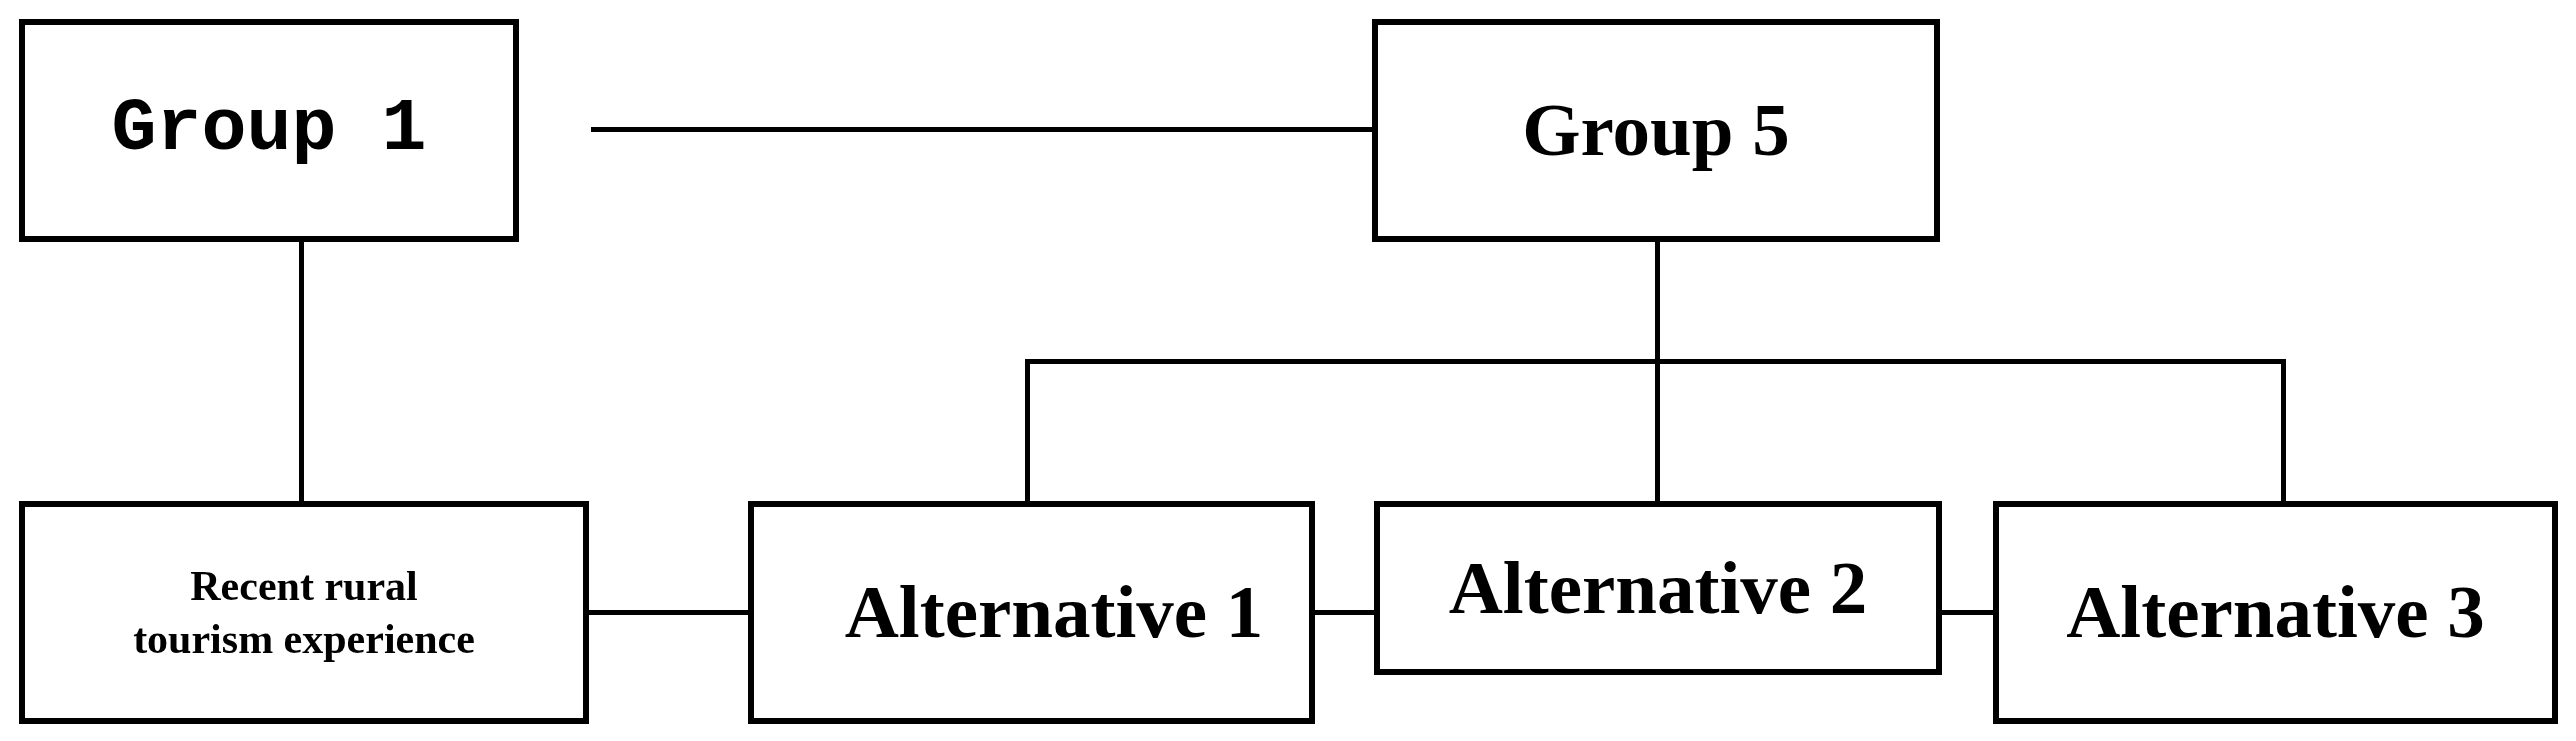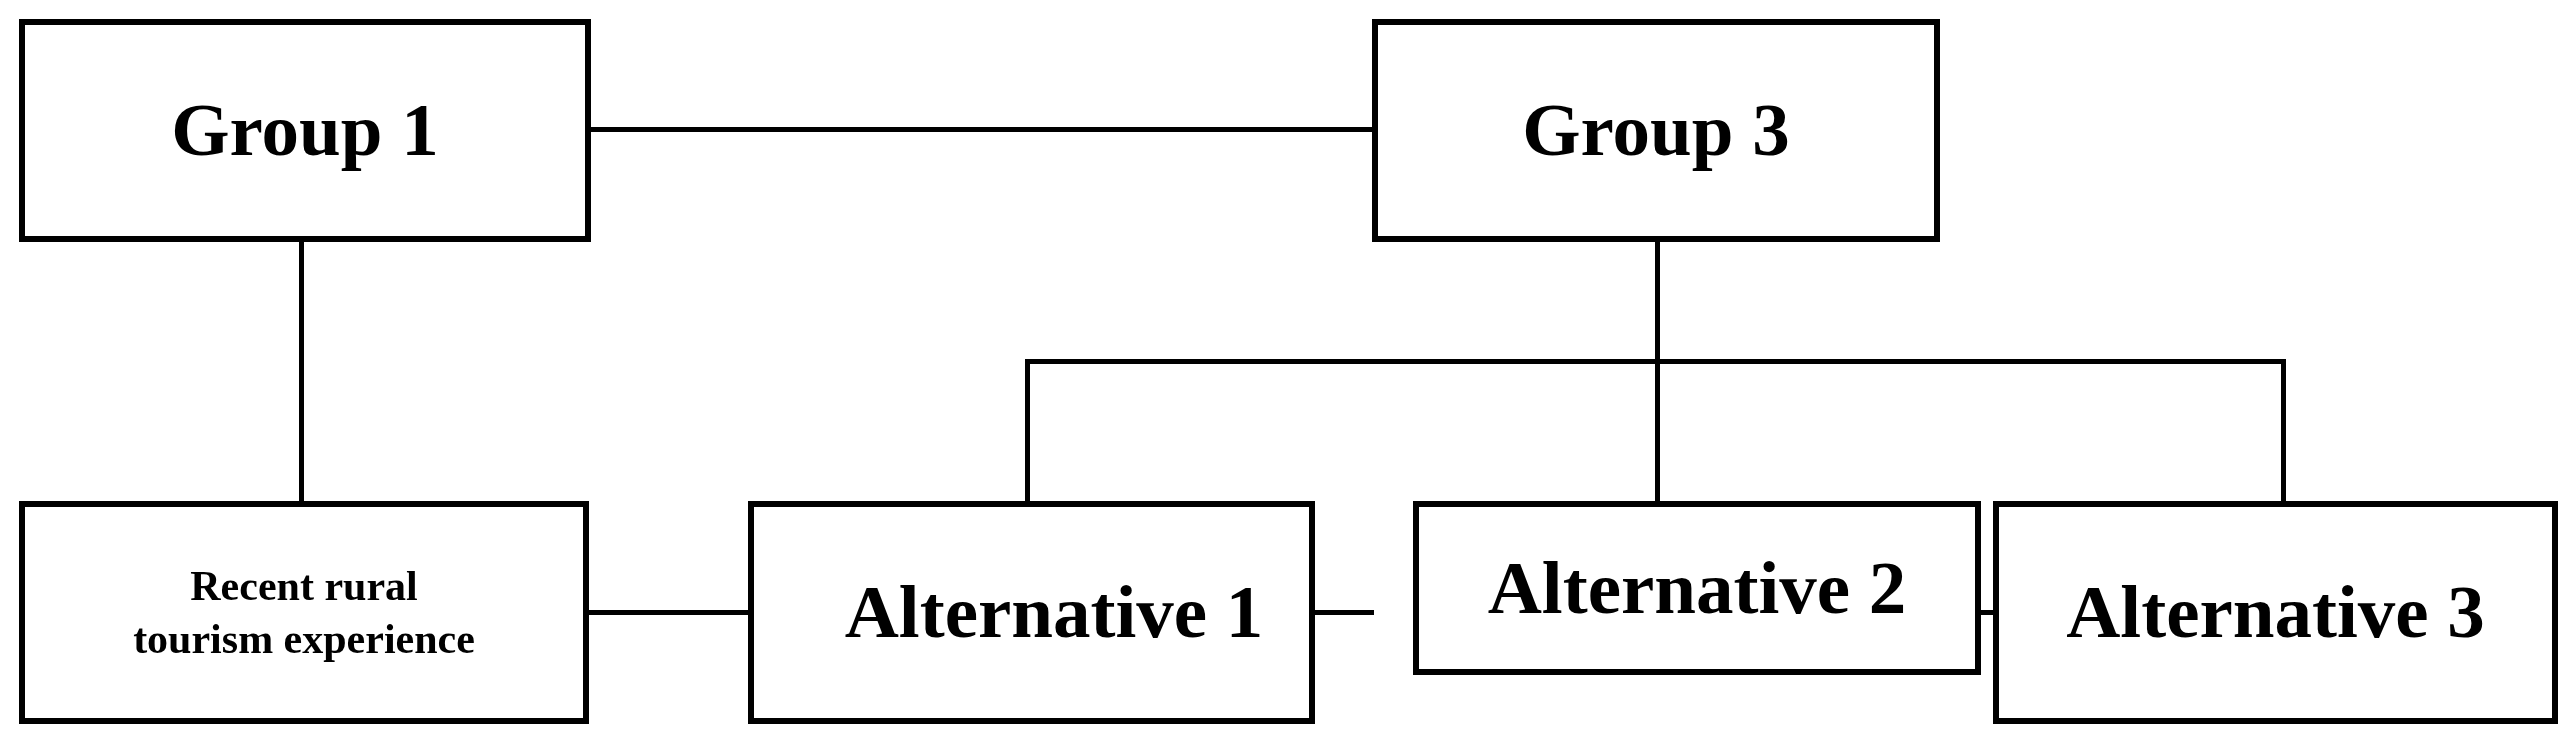"Group 1" #node-group1 { font-family: none -> Liberation Mono, monospace; width: 572px -> 500px }
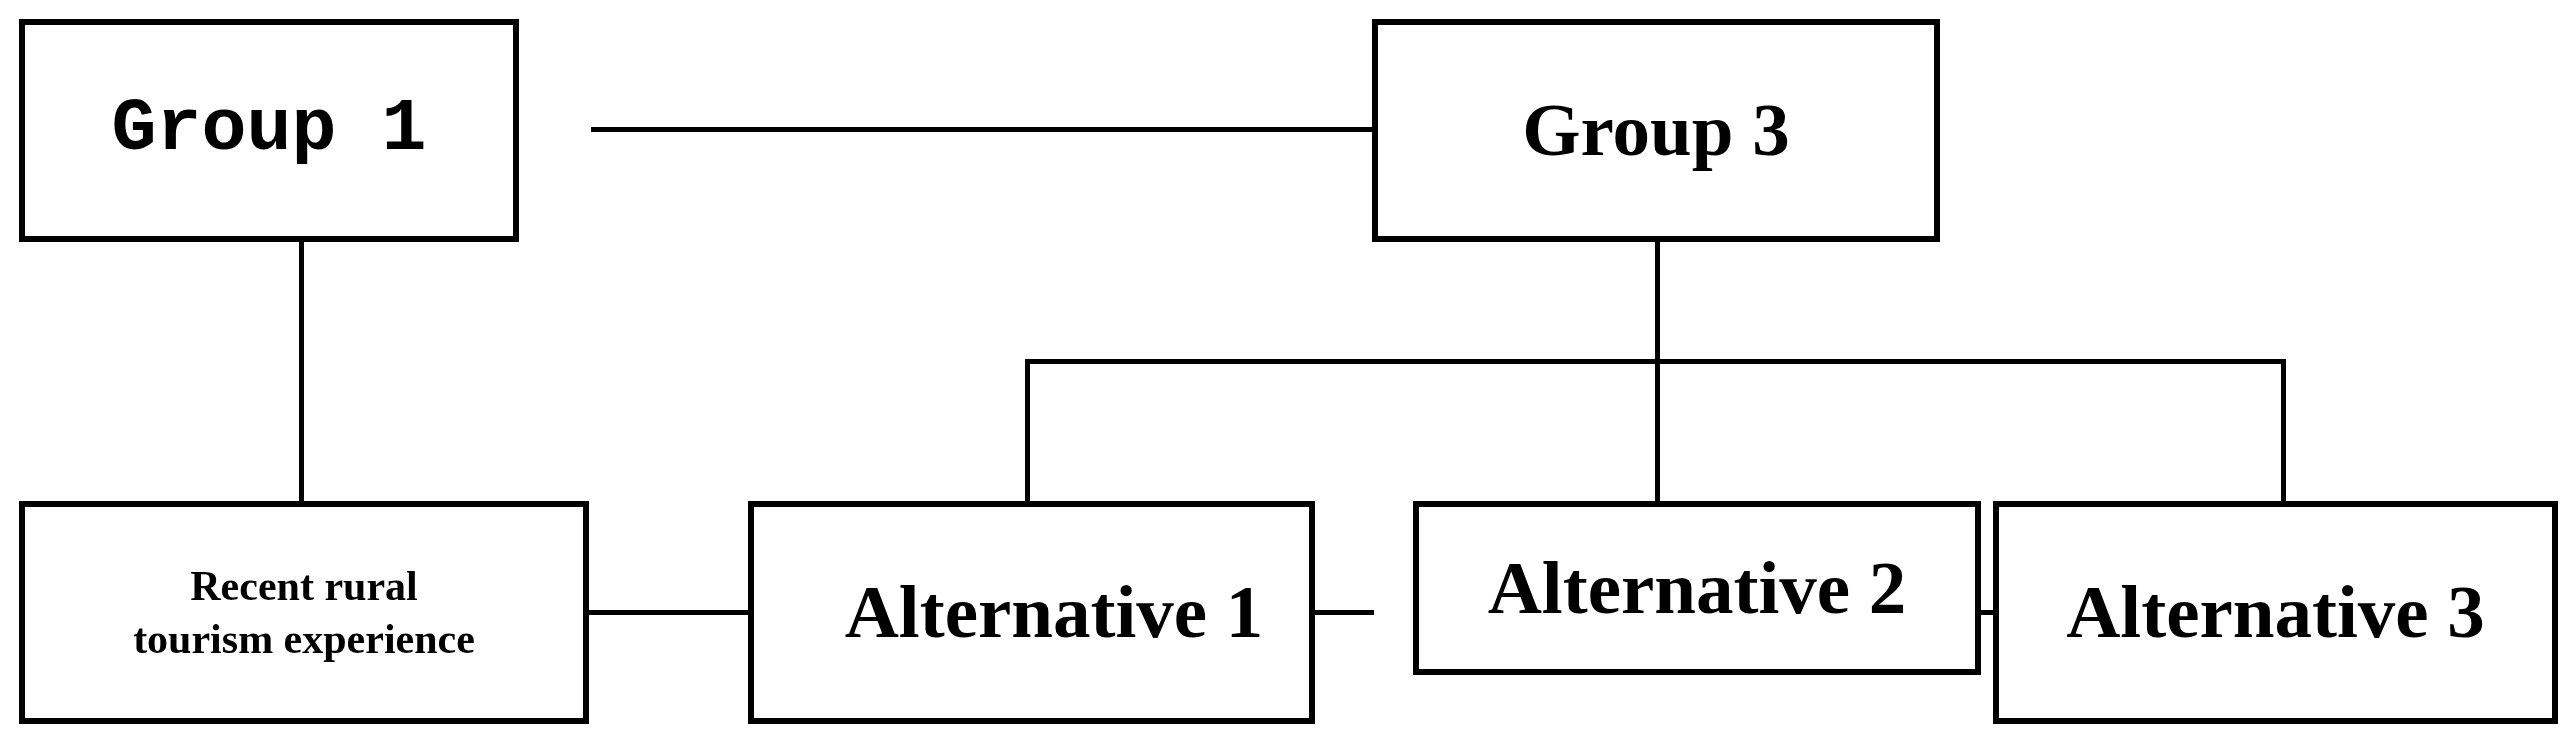"Group 3" span.lbl { text: 3 -> 5 }
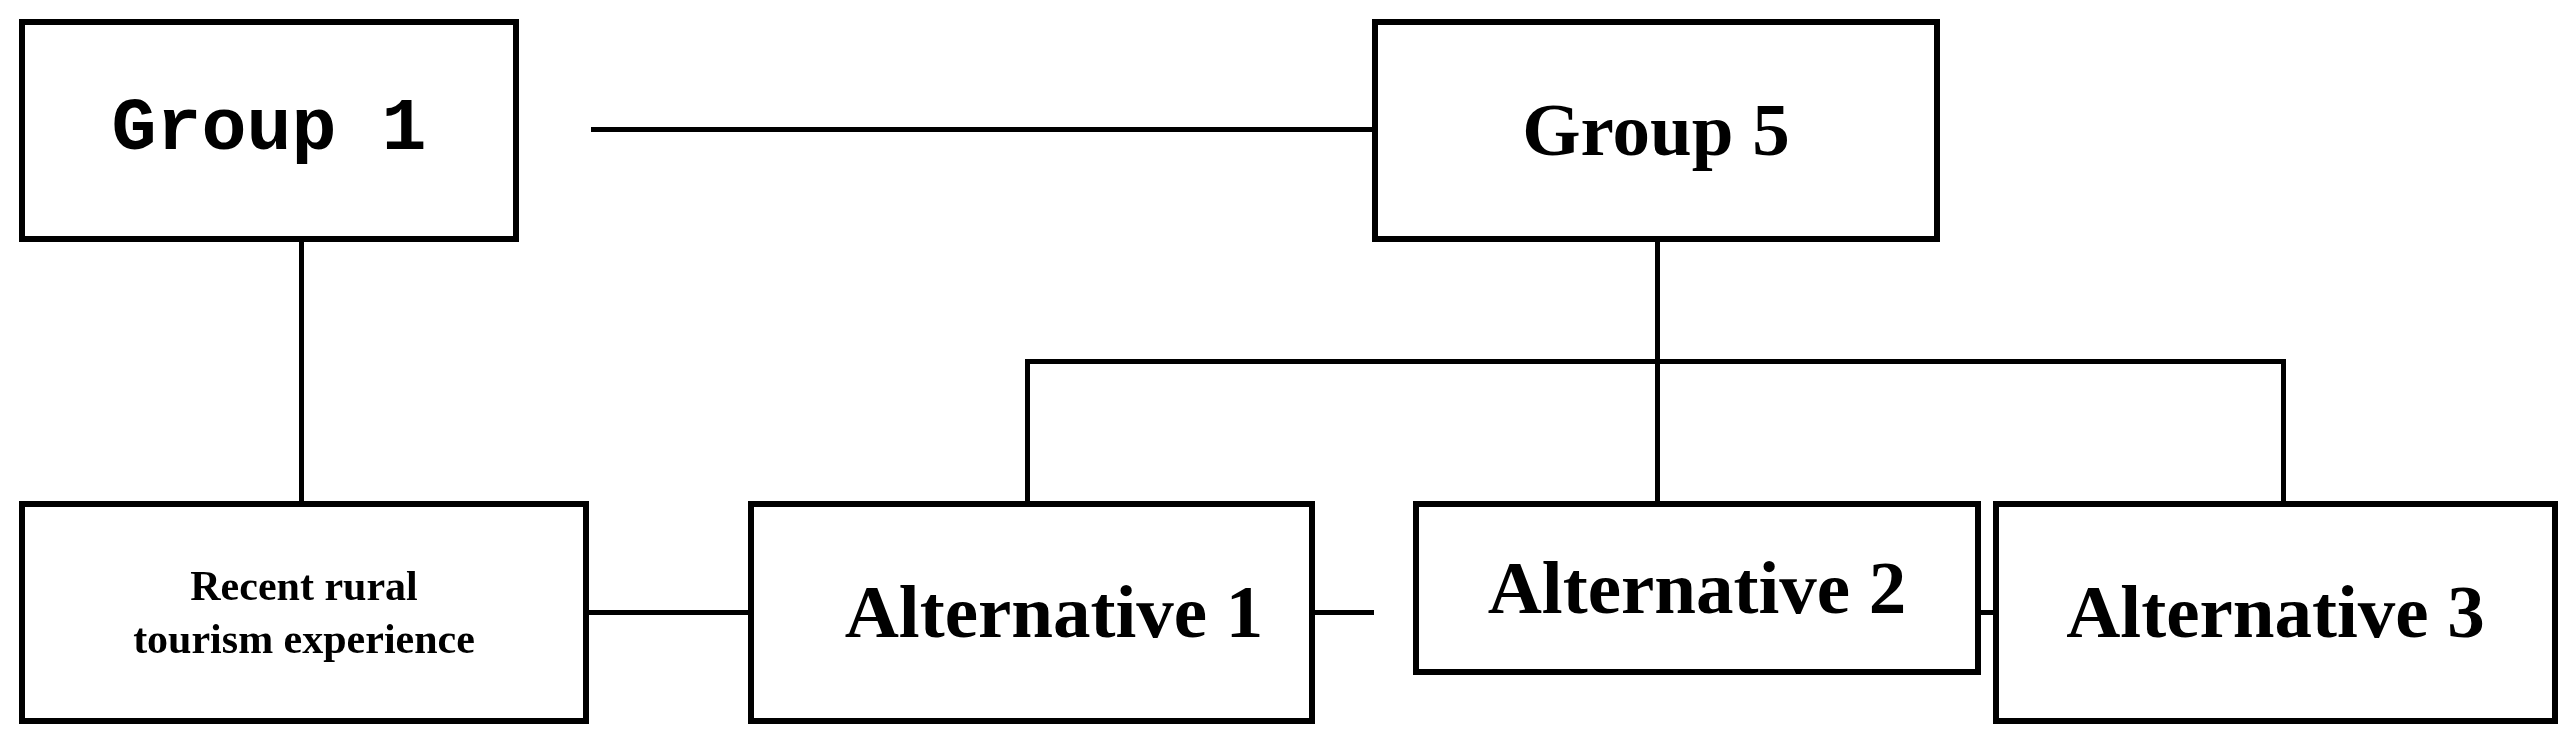"Alternative 2" #node-alt2 { margin-left: 39px -> none }
